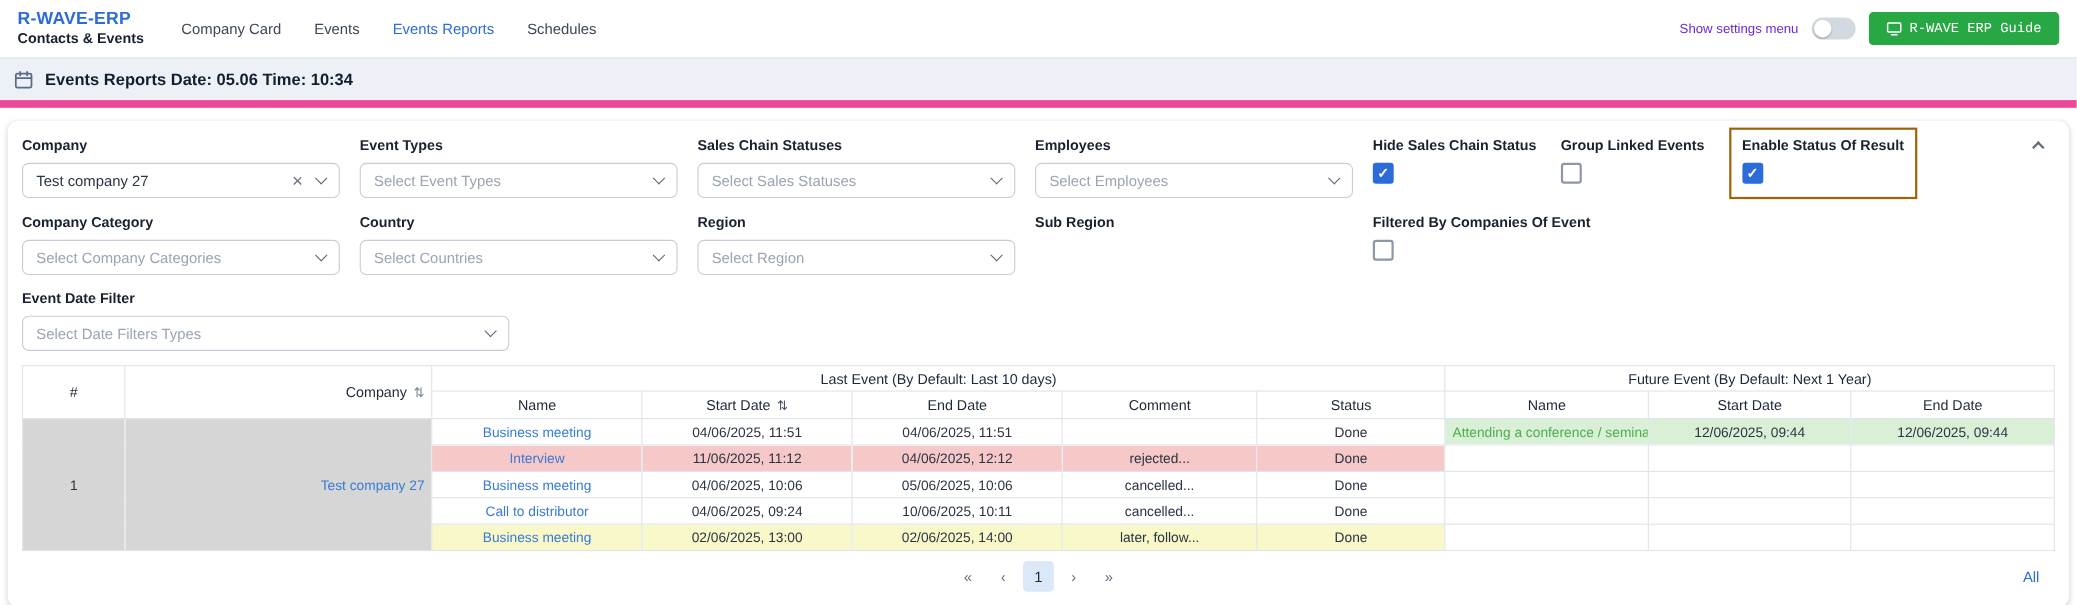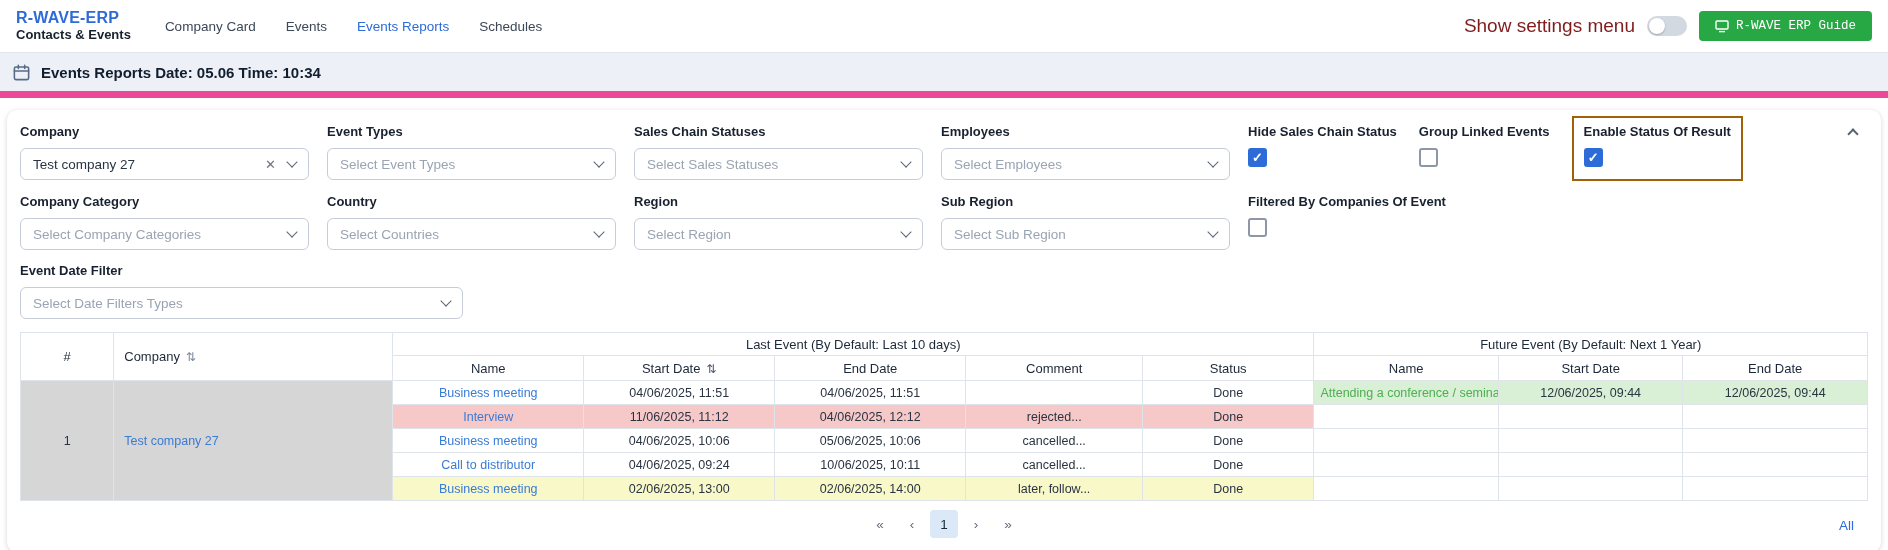"Show settings menu" .toggle-label { color: #7f1d1d -> #6d28d9; font-size: 19px -> 12px }
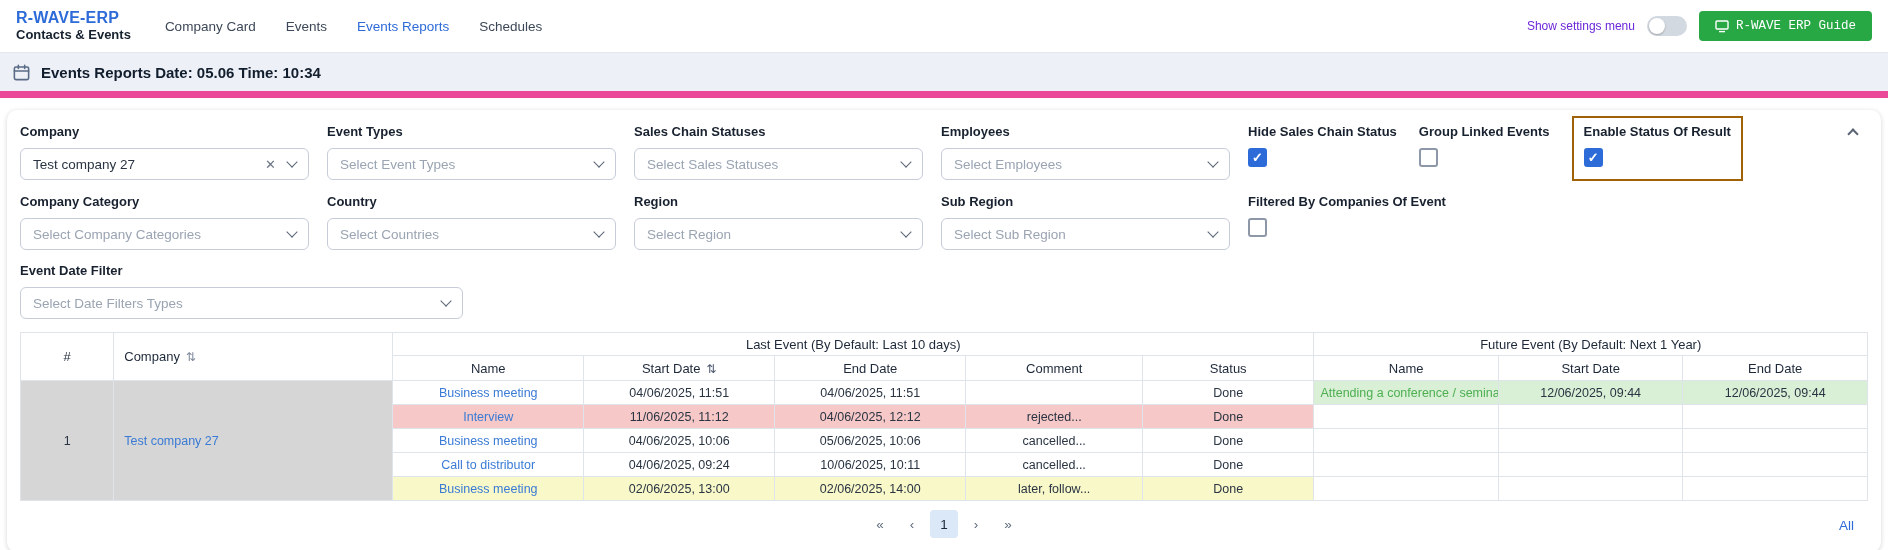"Select Sub Region" div.fselect { html: <div> <span>Select Sub Region</span> <span></span> </div> -> none }
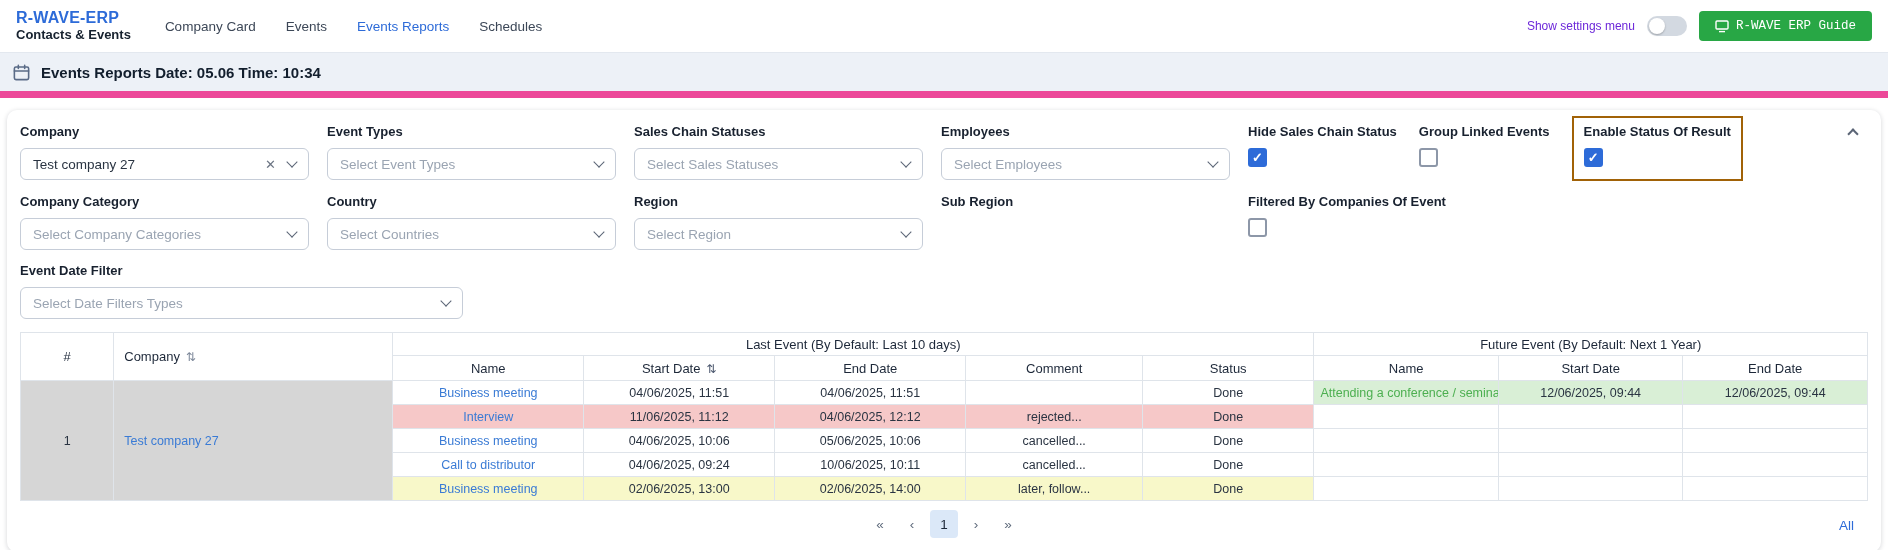"Company ⇅" th.comp-h, td.comp-c { text-align: left -> right }
